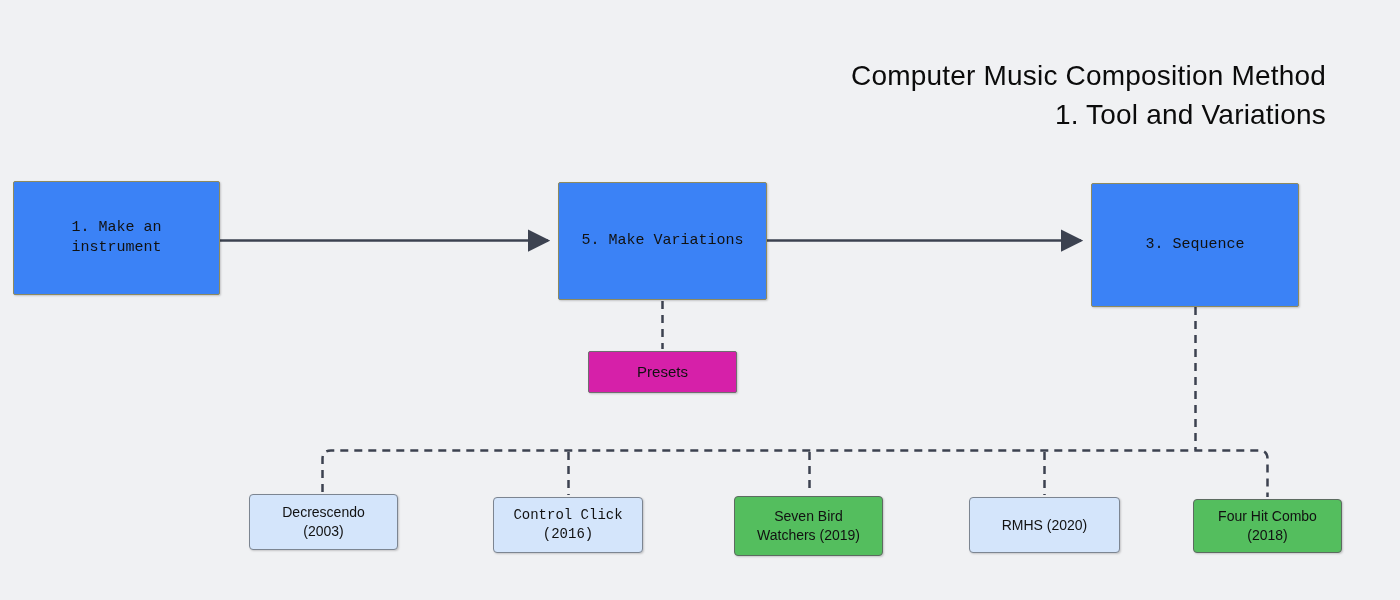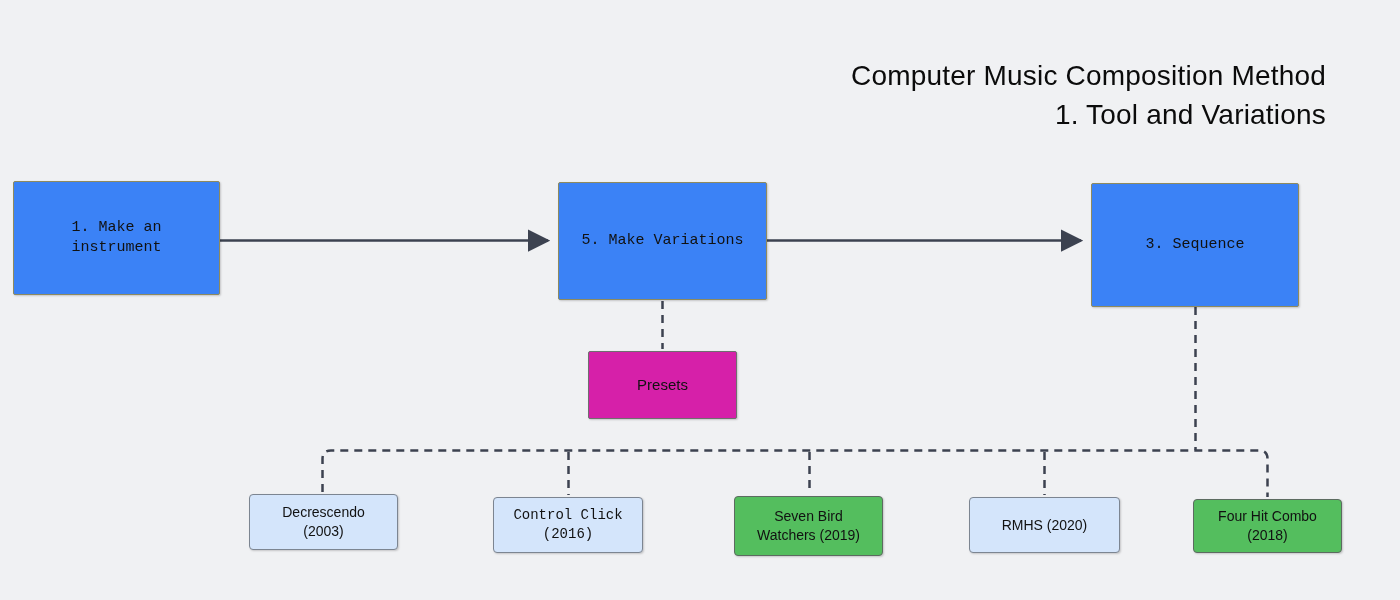"Presets" .n-presets { height: 68px -> 42px }
